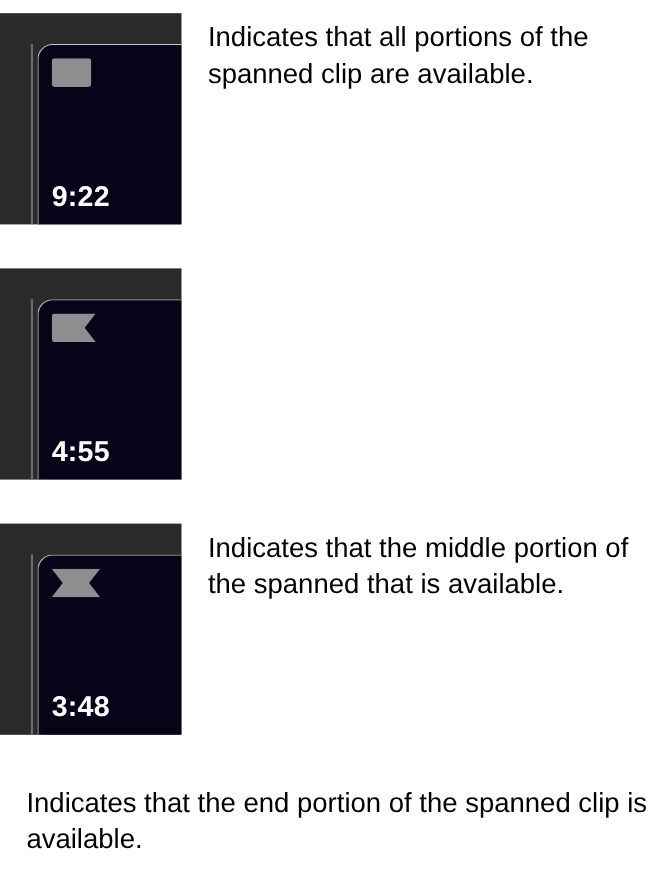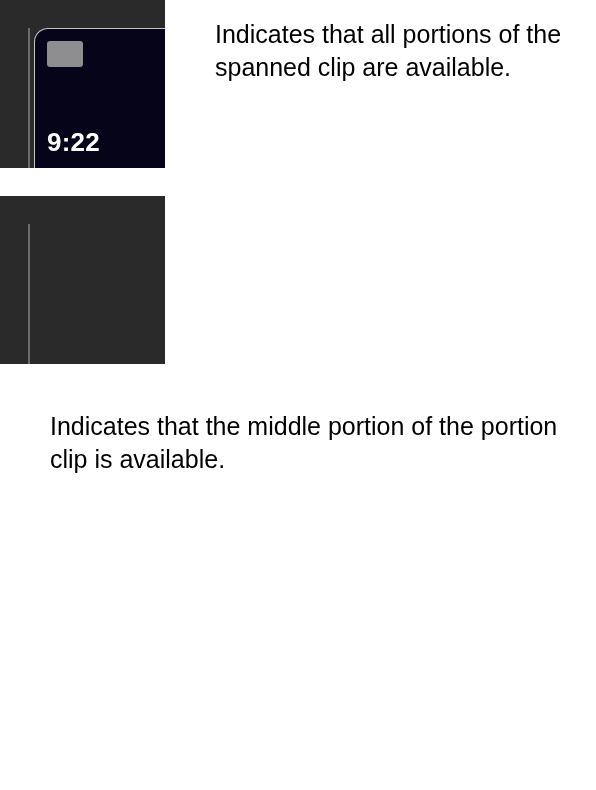"Indicates that all portions of" .desc { padding-left: 50px -> 24px }
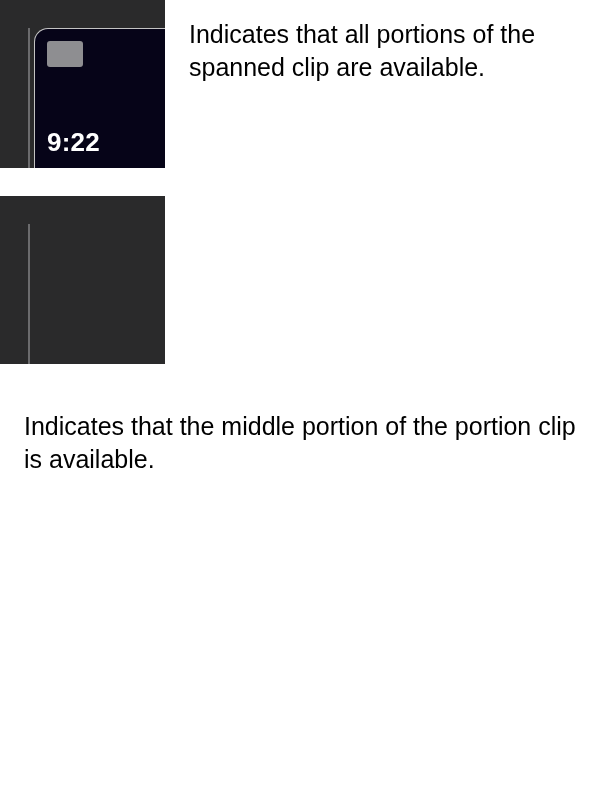"9:22" .thumb-wrap { height: 168px -> 192px; margin-top: none -> 12px }
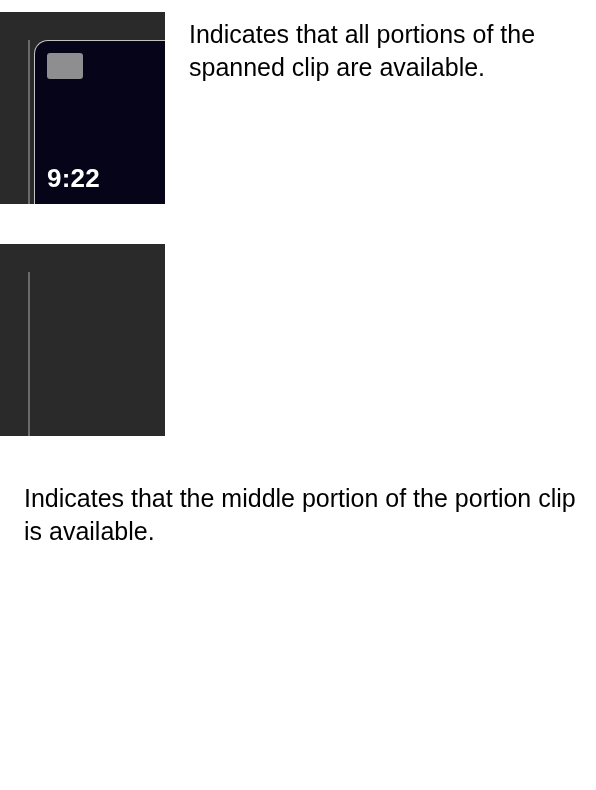"4:55" div.clip { html: none -> <div> <div> <svg> <path></path> </svg> </div> <div>4:55</div> </div> }
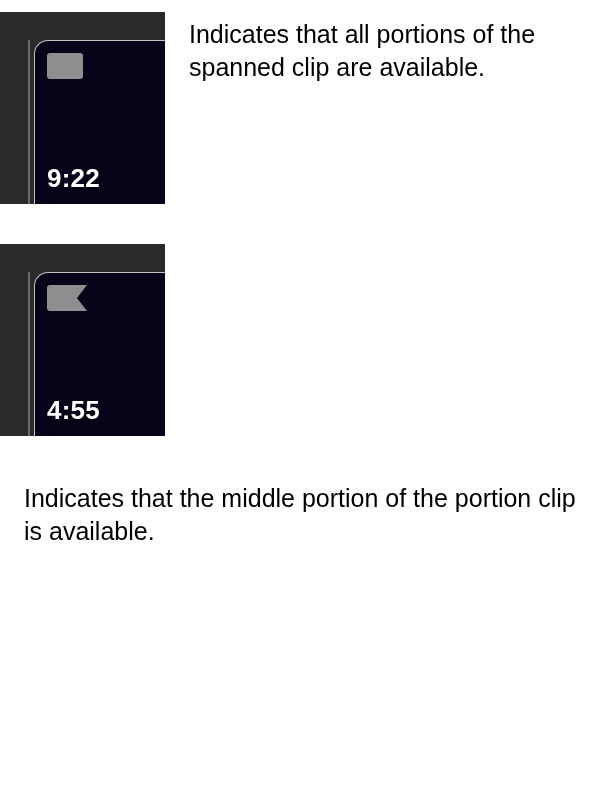"Indicates that the middle portion" div.desc { text: portion clip -> spanned that }
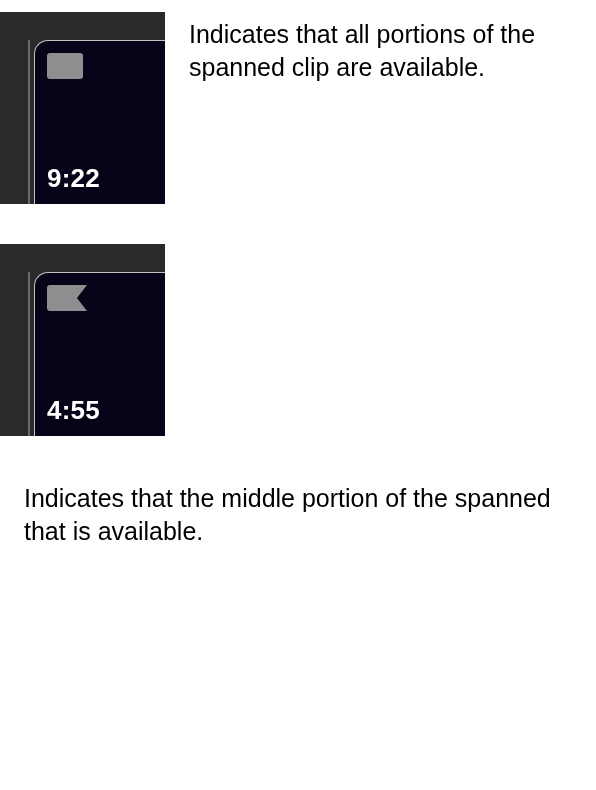"3:48" div.thumb-wrap { html: none -> <div> <div></div> <div> <div> <svg> <path></path> </svg> </div> <div>3:48</div> </div> </div> }
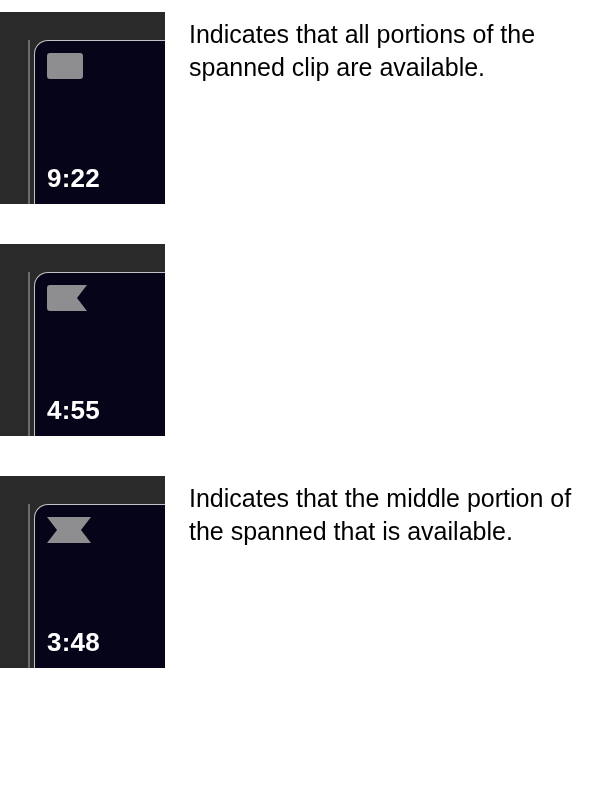"Indicates that the end portion" div.desc { html: none -> <div>Indicates that the end portion of the spanned clip is available.</div> }
